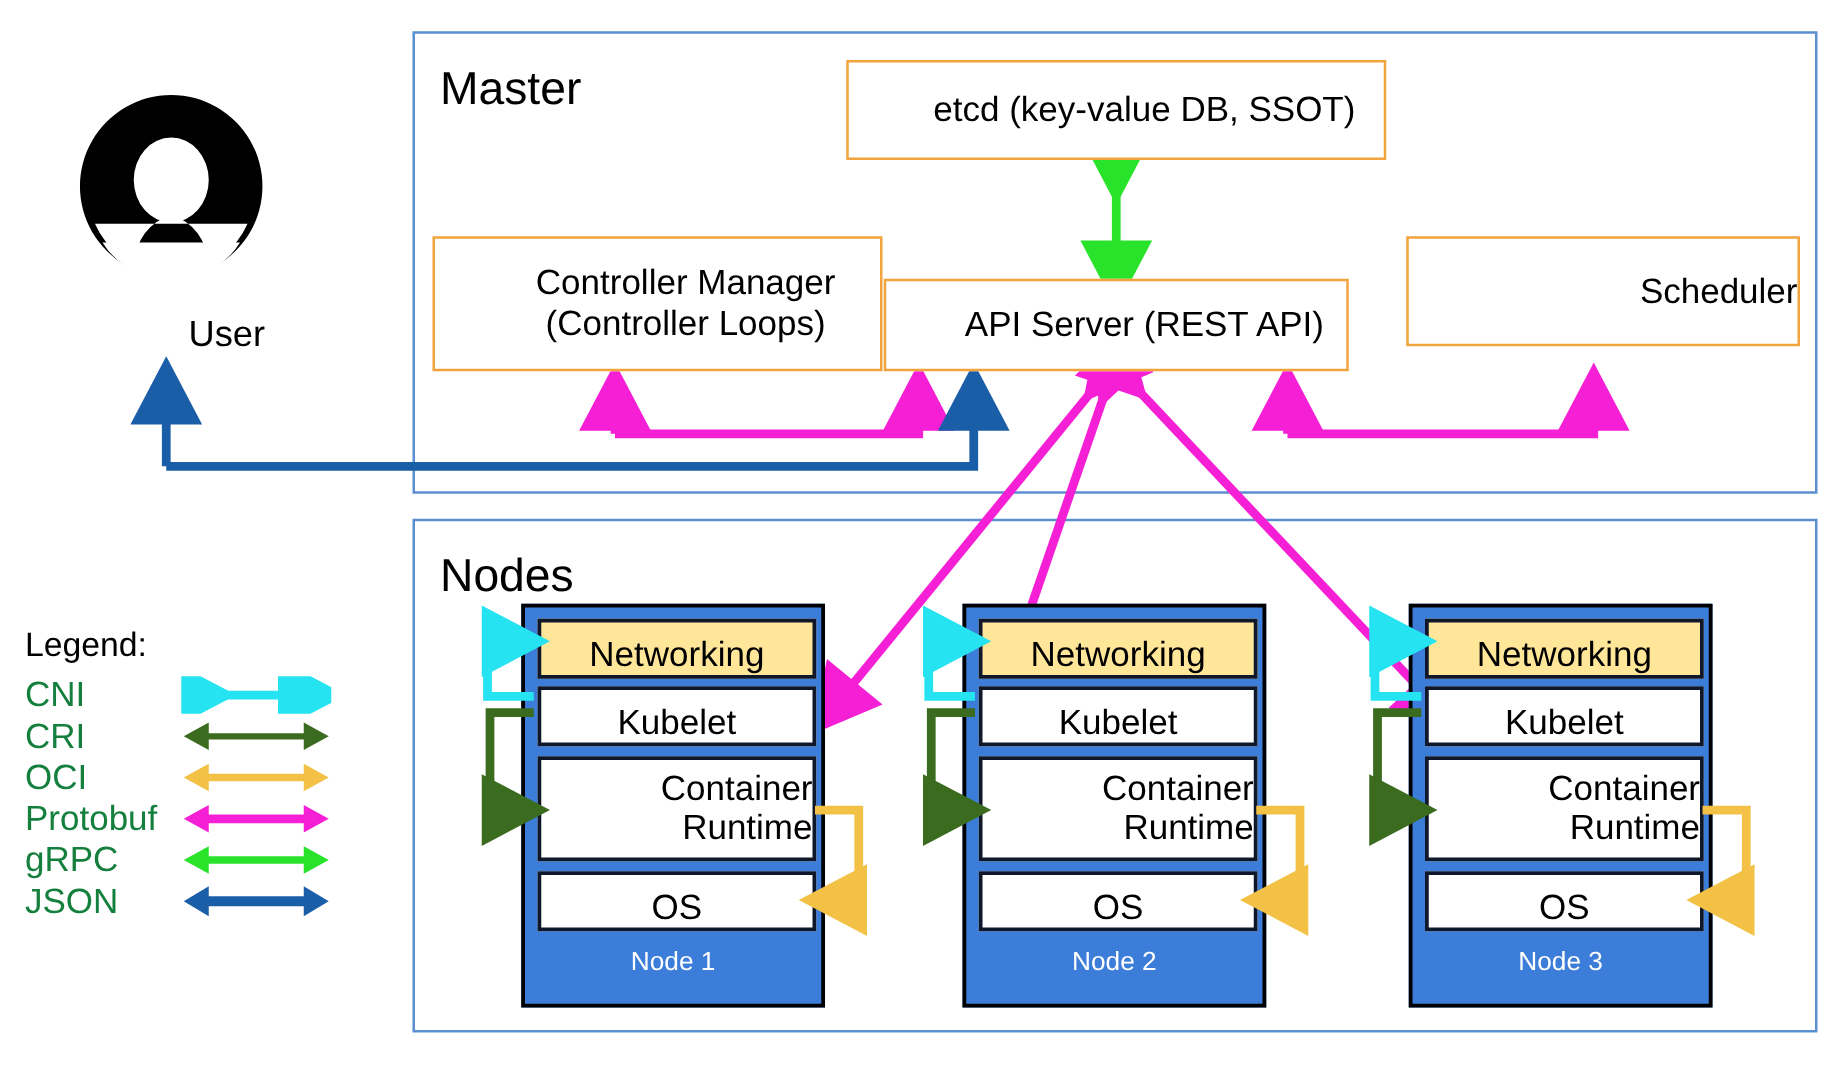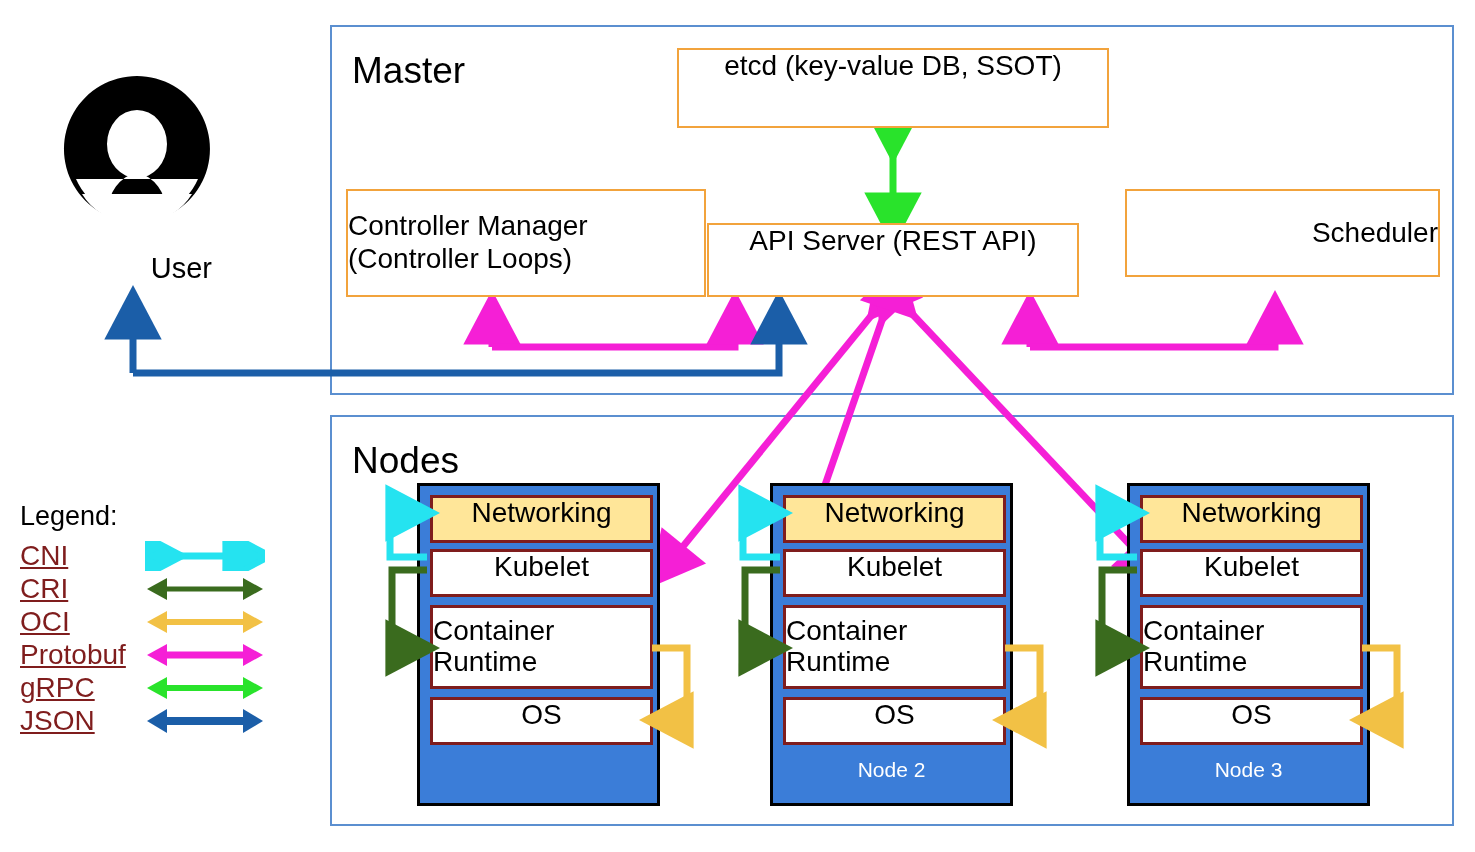"etcd (key-value DB, SSOT)" .mbox { align-items: flex-start -> center; padding-left: none -> 45px }
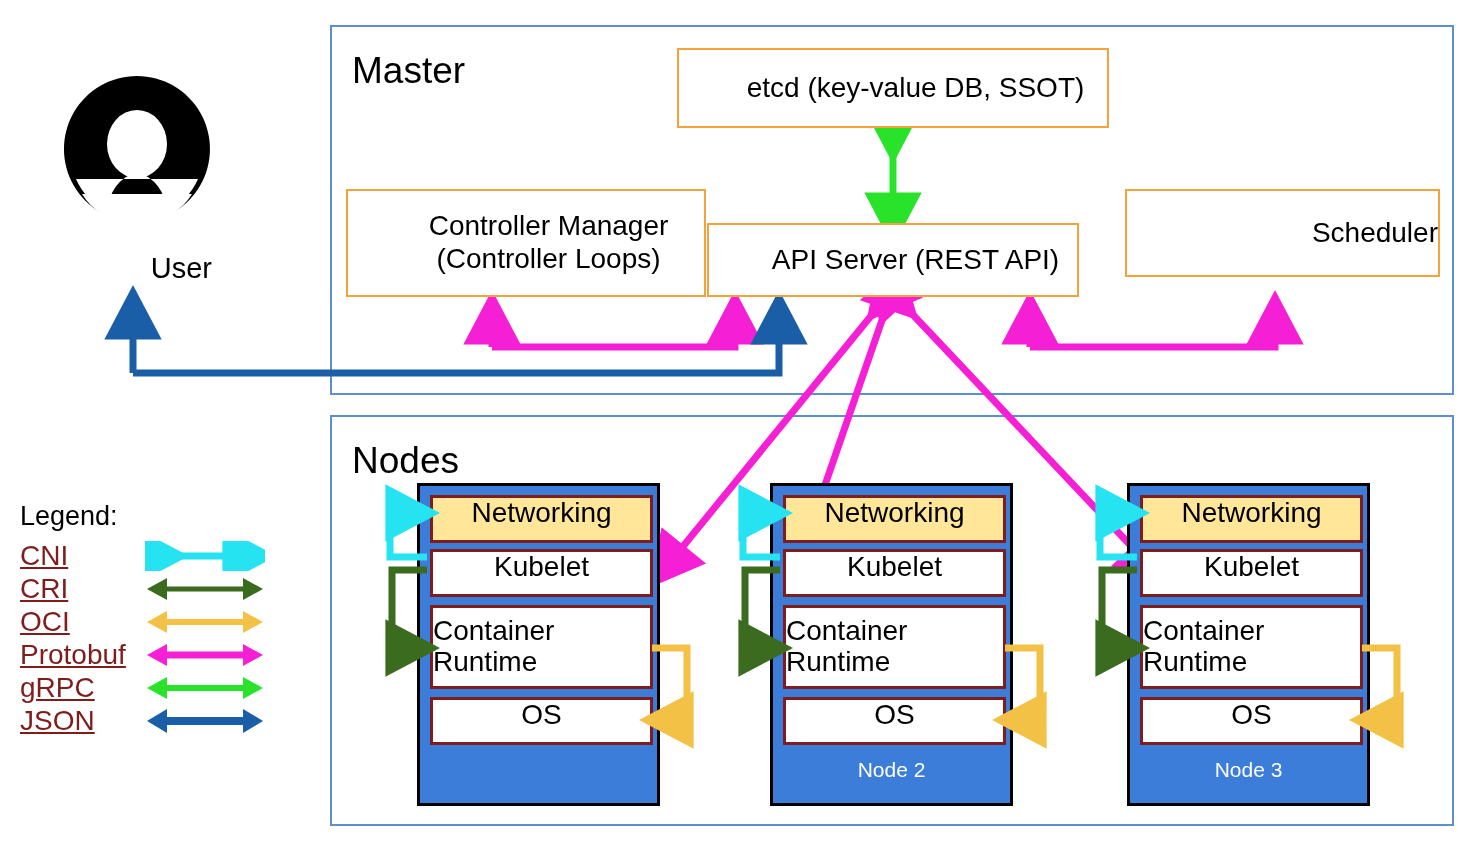"Networking" .node-row { align-items: flex-start -> flex-end; border: 3px solid #7f1d1d -> 3px solid #0f172a }
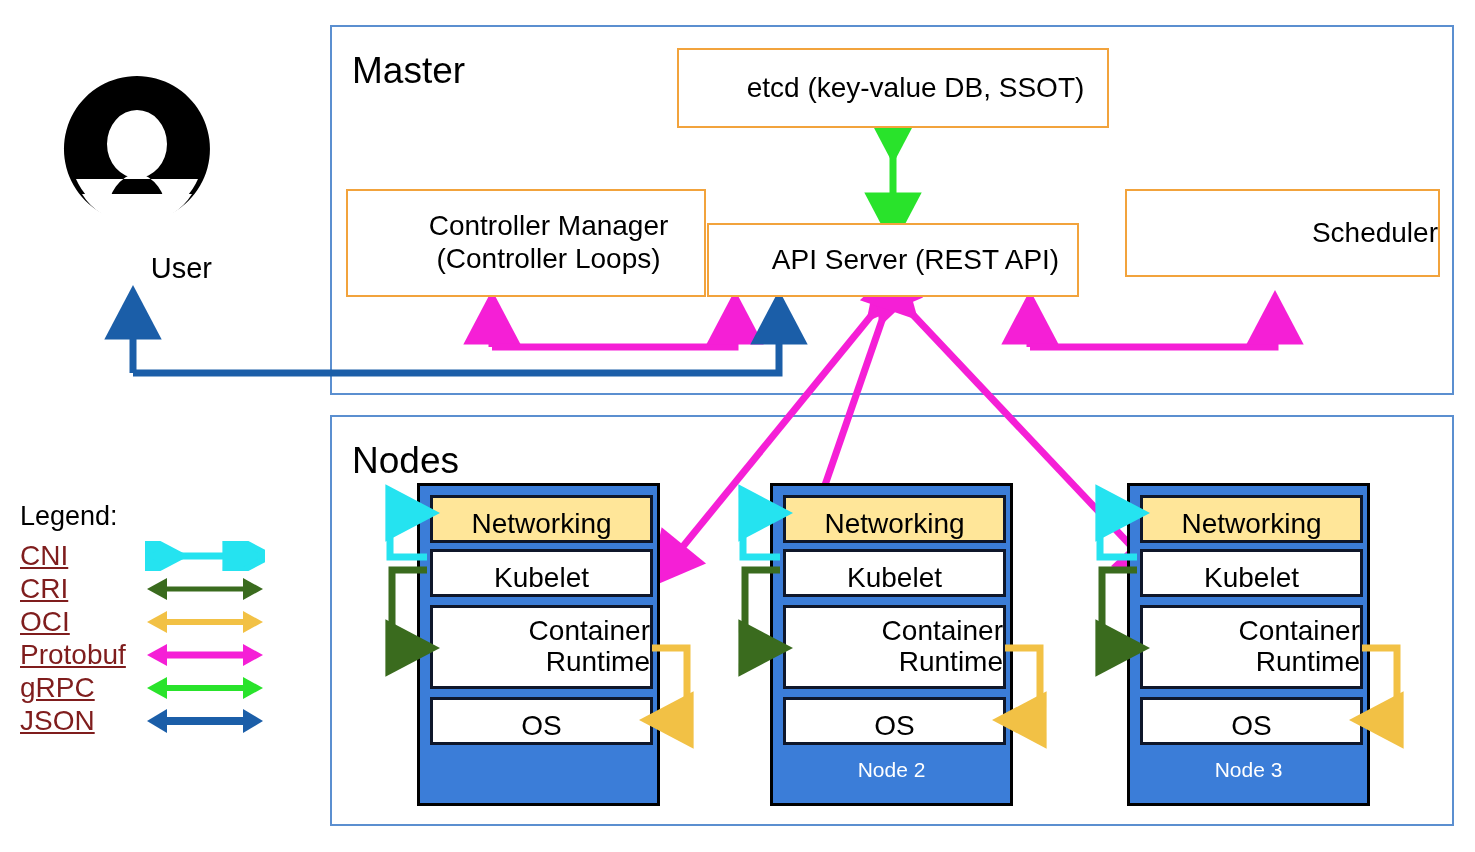"CNI" .legend-label { color: #7f1d1d -> #15803d; text-decoration: underline -> none }
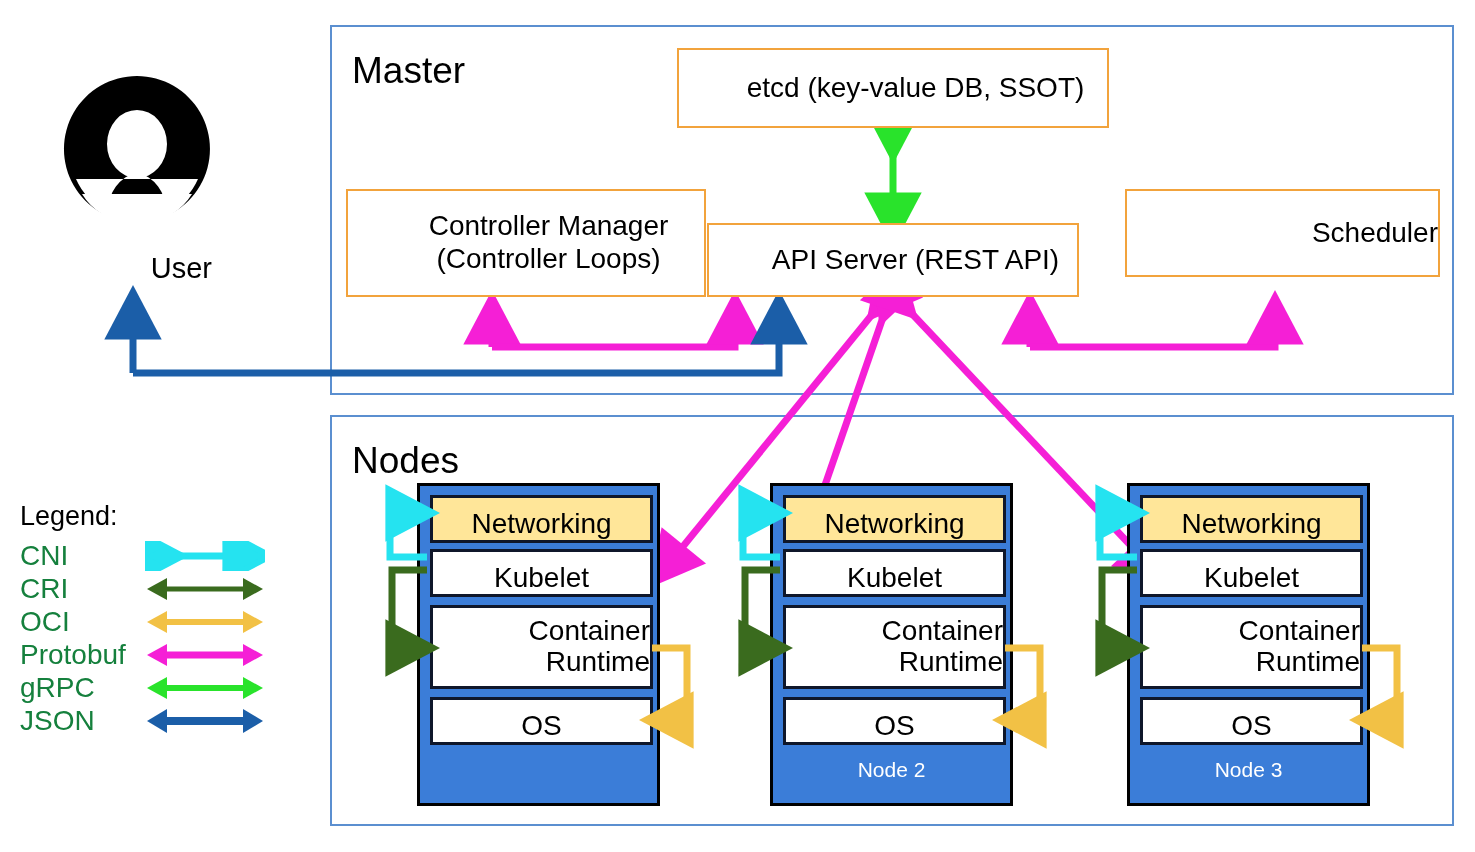"Node 1" div.node-name { html: none -> <div>Node 1</div> }
